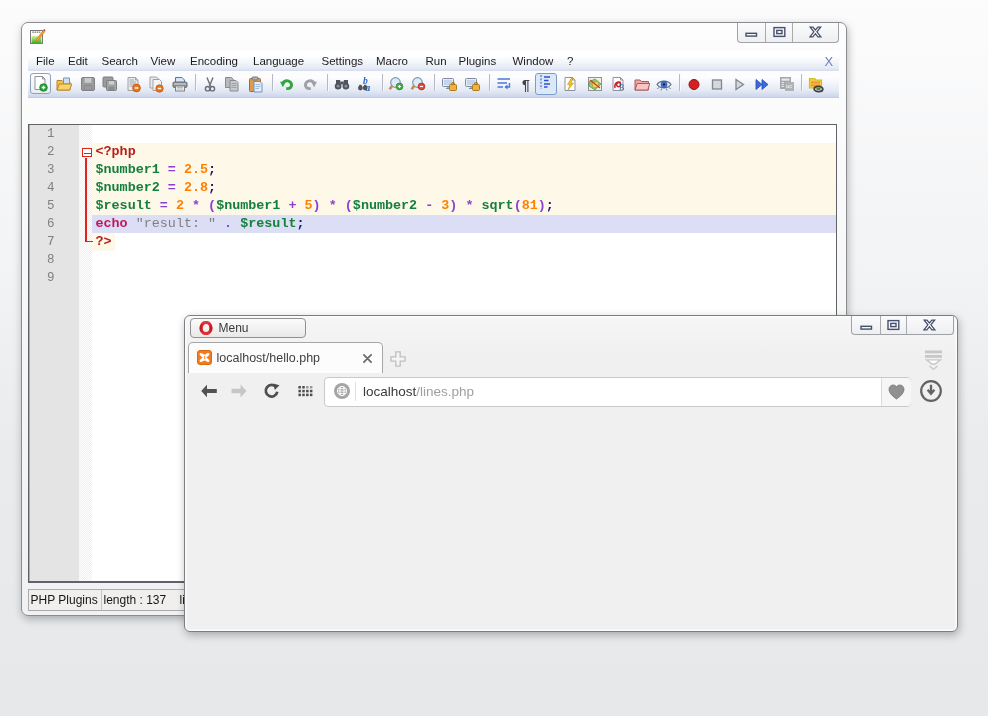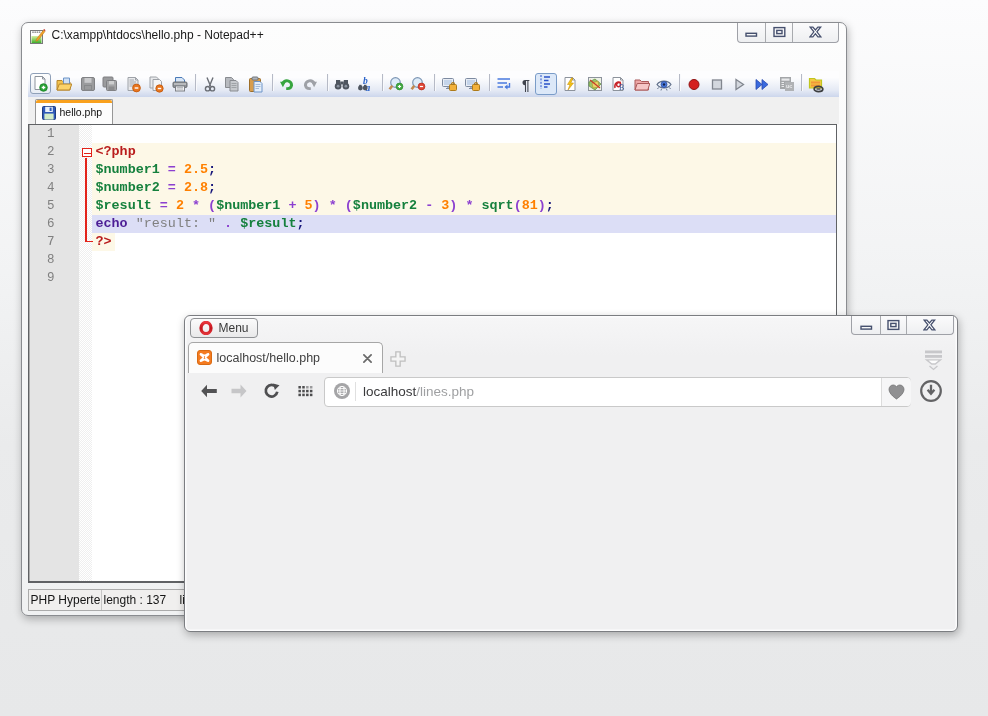"C:\xampp\htdocs\hello.php - Notepad++" div.abs { html: <div>C:\xampp\htdocs\hello.php - Notepad++</div> -> none }
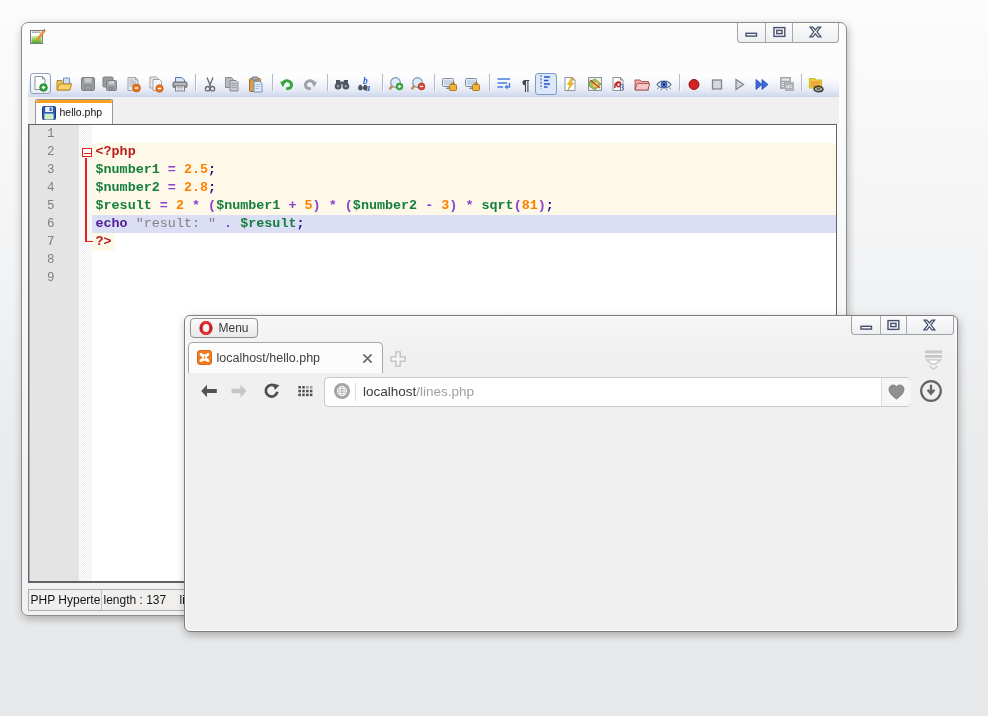"File" div.abs { html: none -> <div> <span>File</span> <span>Edit</span> <span>Search</span> <span>View</span> <span>Encoding</span> <span>Language</span> <span>Settings</span> <span>Macro</span> <span>Run</span> <span>Plugins</span> <span>Window</span> <span>?</span> <span>X</span> </div> }
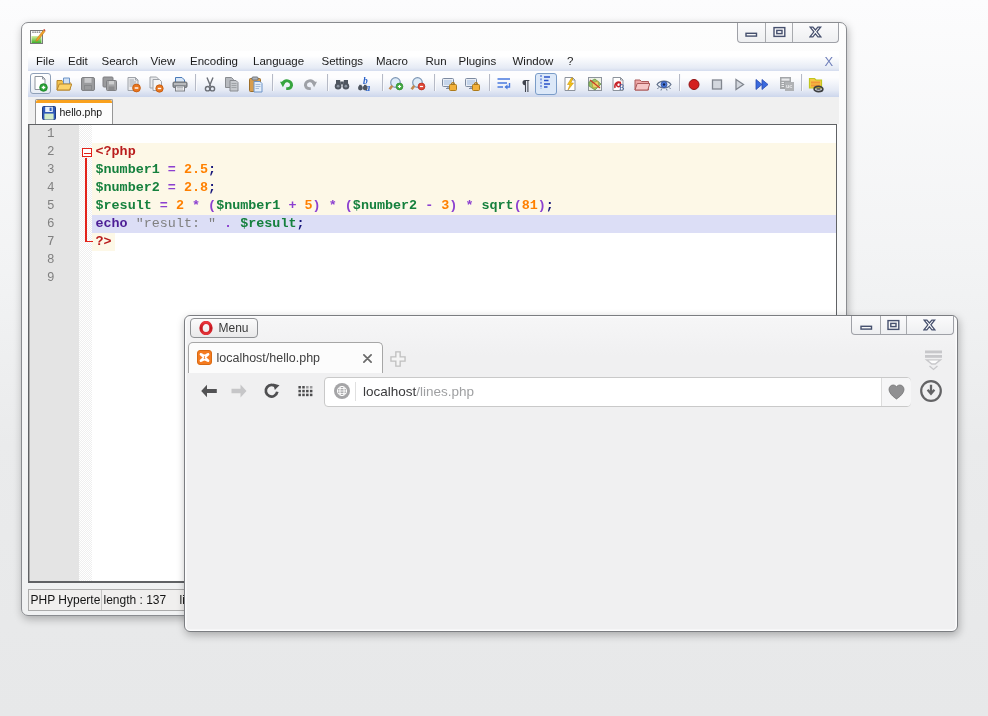"hello.php" div.abs { html: <div> <div> <div></div> <div>hello.php</div> <div> <svg> <rect></rect> <rect></rect> <rect></rect> <rect></rect> </svg> </div> </div> </div> -> none }
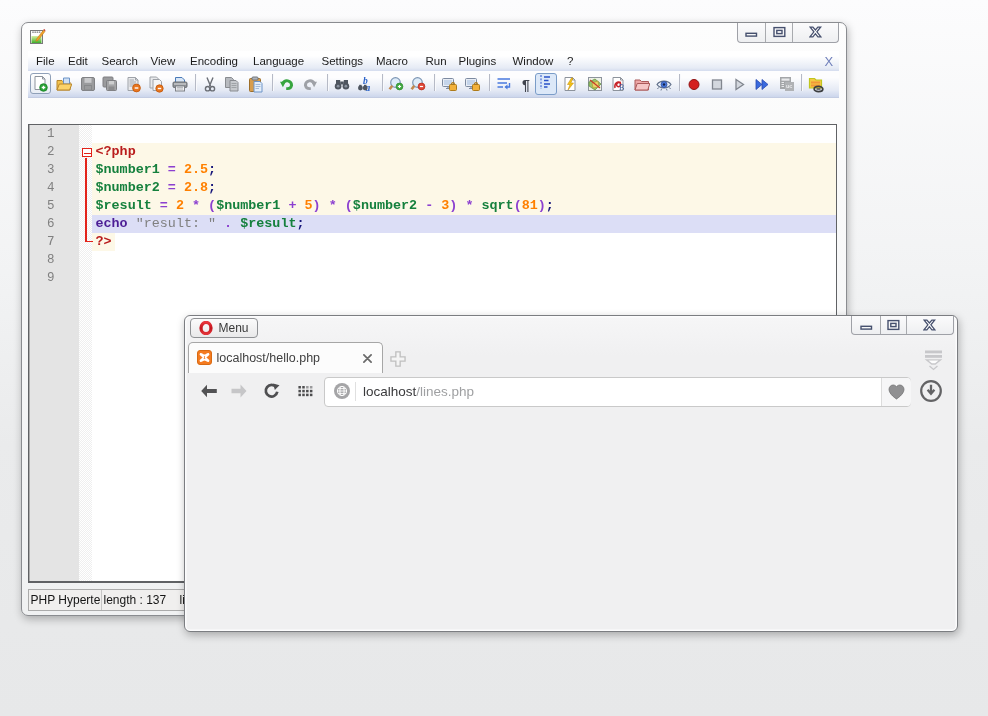"echo" .kw { color: #4c1d95 -> #be185d }
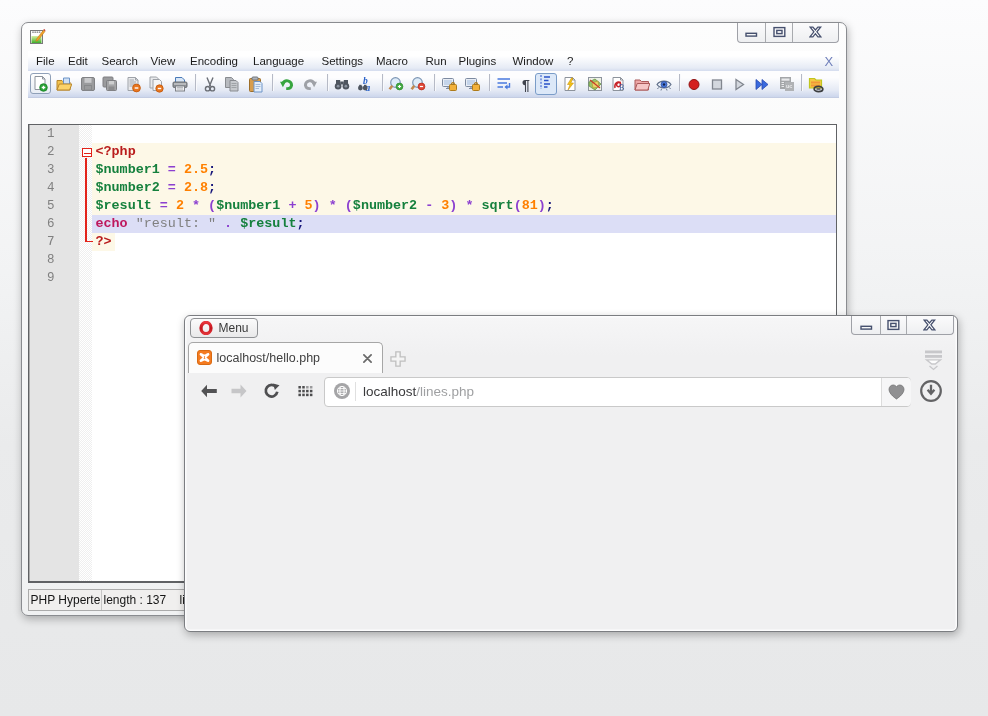"Menu" #menubtn { padding-left: none -> 48px }
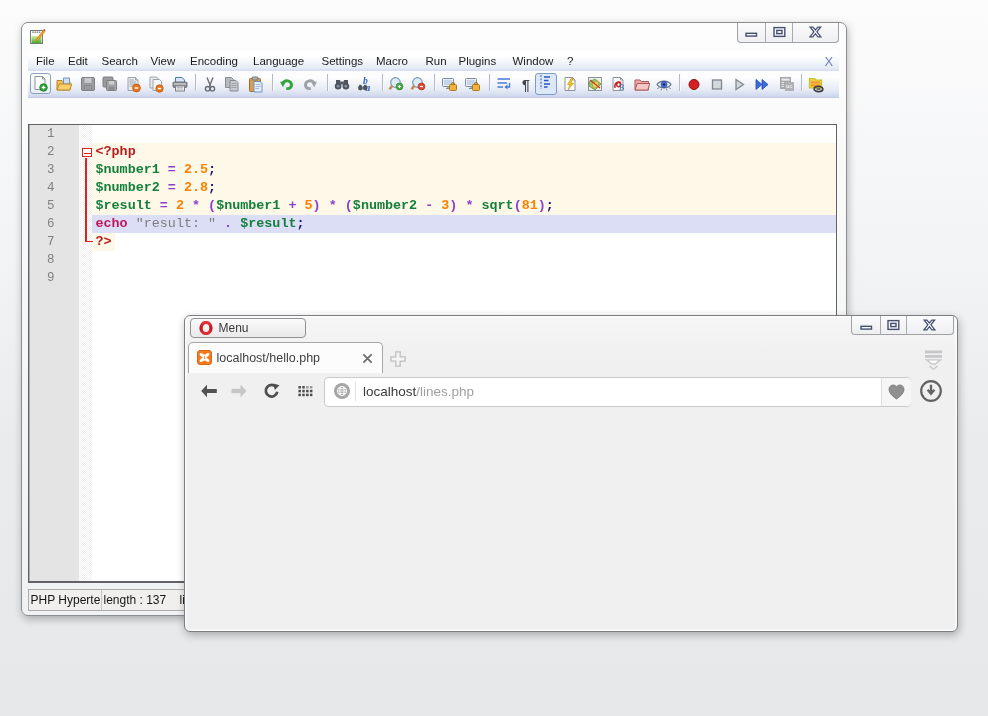"PHP Hyperte" span { text: Hyperte -> Plugins }
